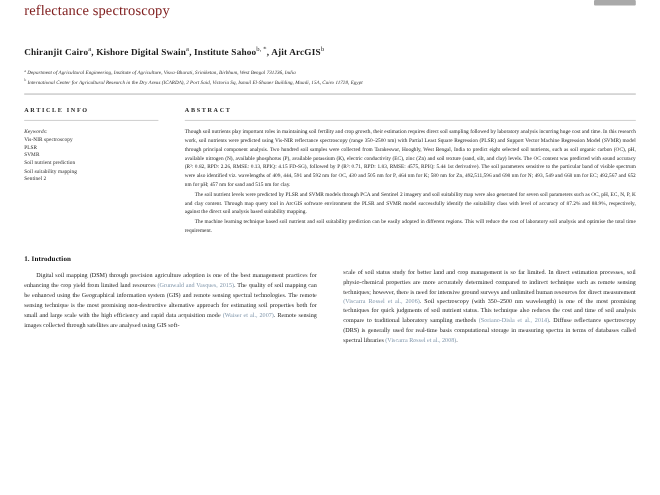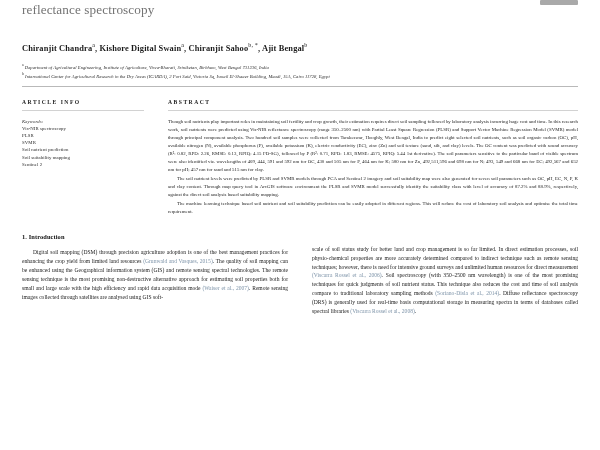"reflectance spectroscopy" .title { color: #737373 -> #7f1d1d }
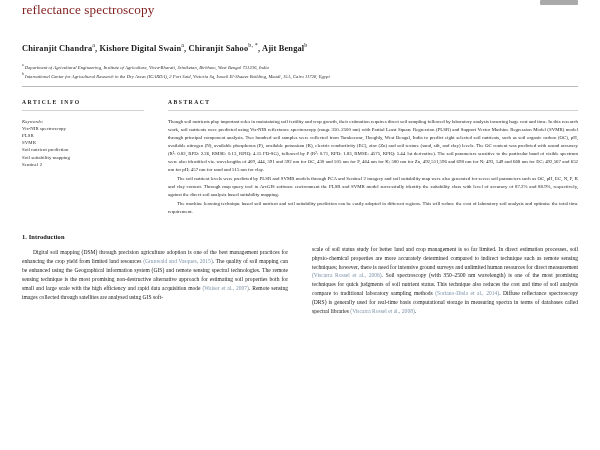"Chiranjit Chandra" span { text: Chandra -> Cairo }
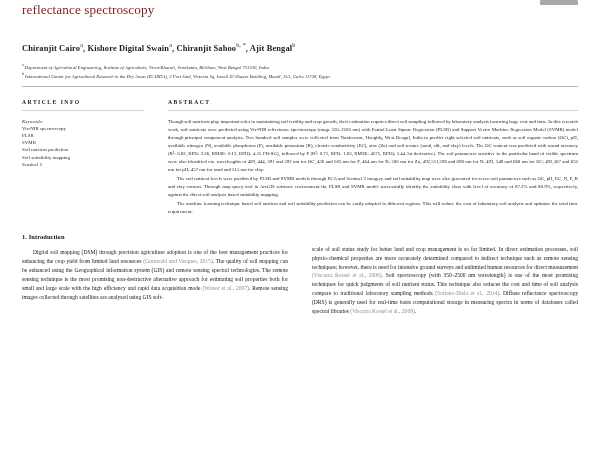"Chiranjit Sahoo" span { text: Chiranjit -> Institute }
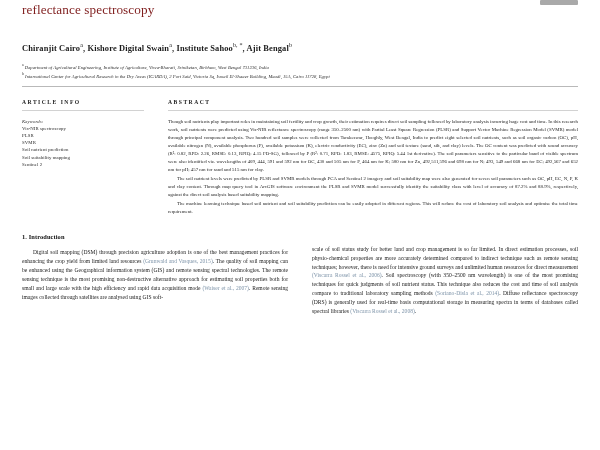"Ajit Bengal" span { text: Bengal -> ArcGIS }
